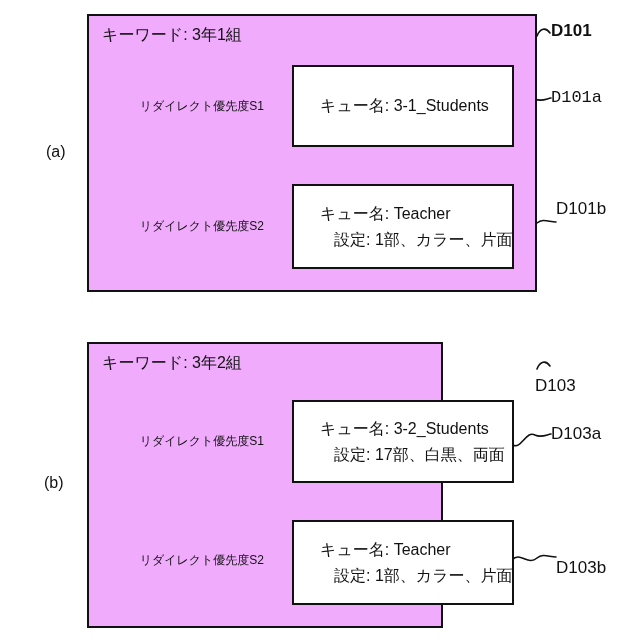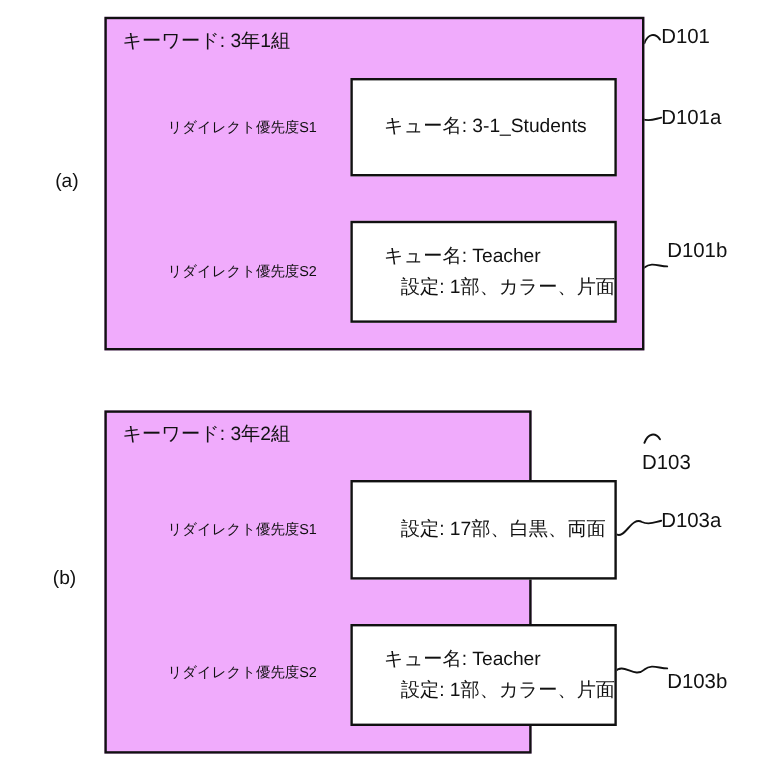"D101" div.ref-label { font-weight: none -> bold }
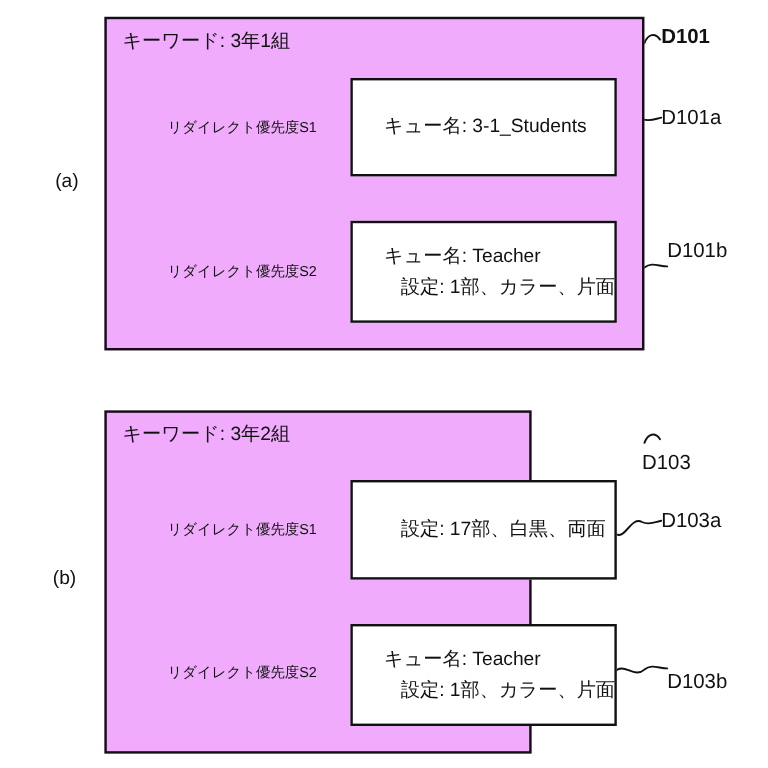"D101a" div.ref-label { font-family: none -> Liberation Mono, monospace }
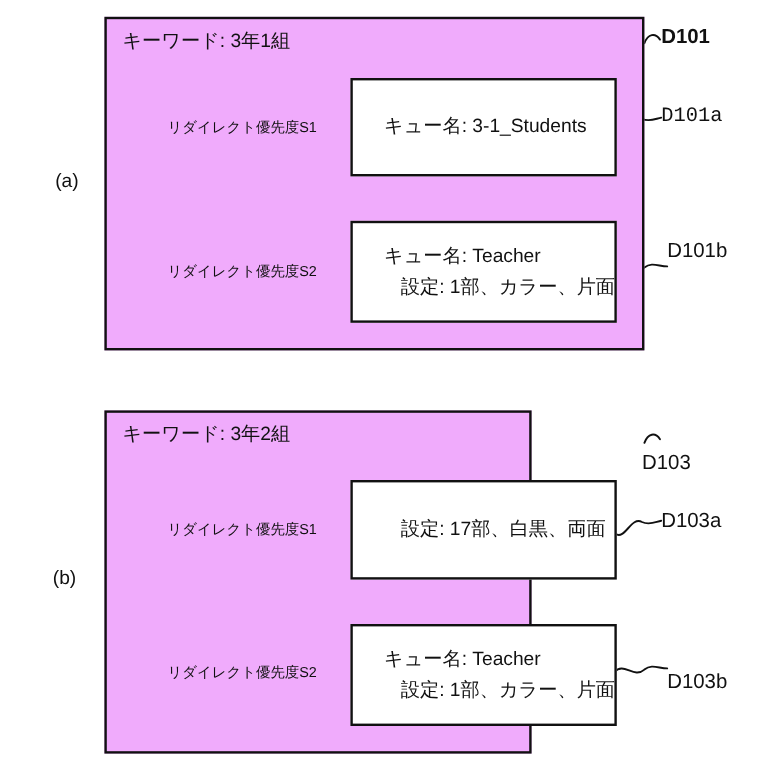"キュー名: 3-2_Students" div.queue-line { html: none -> <div>キュー名: 3-2_Students</div> }
